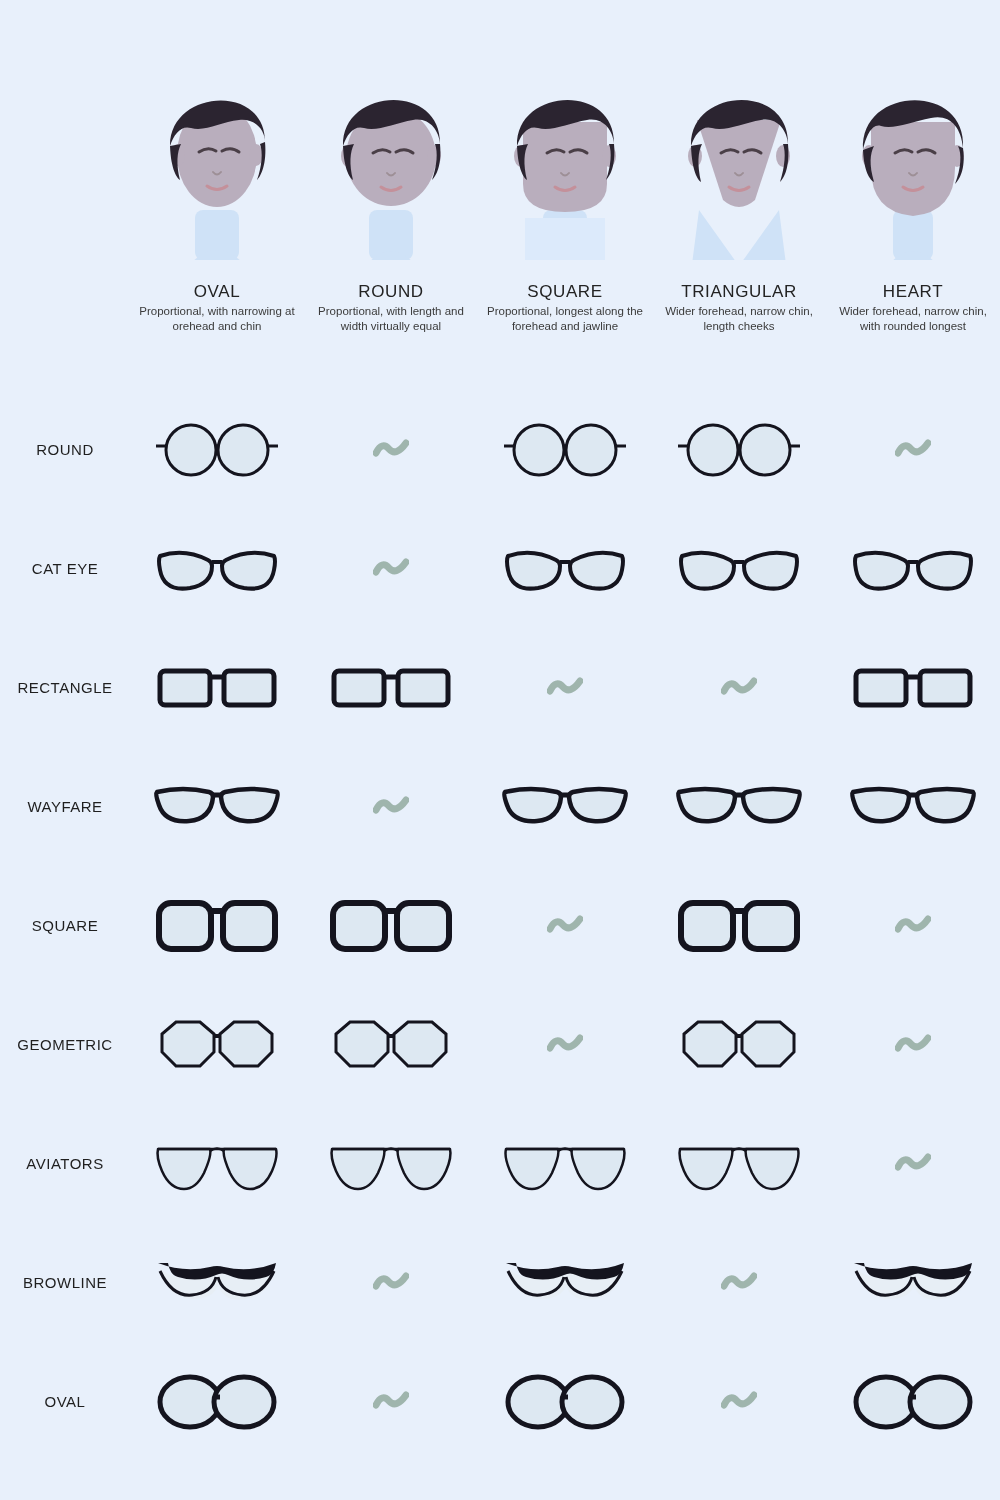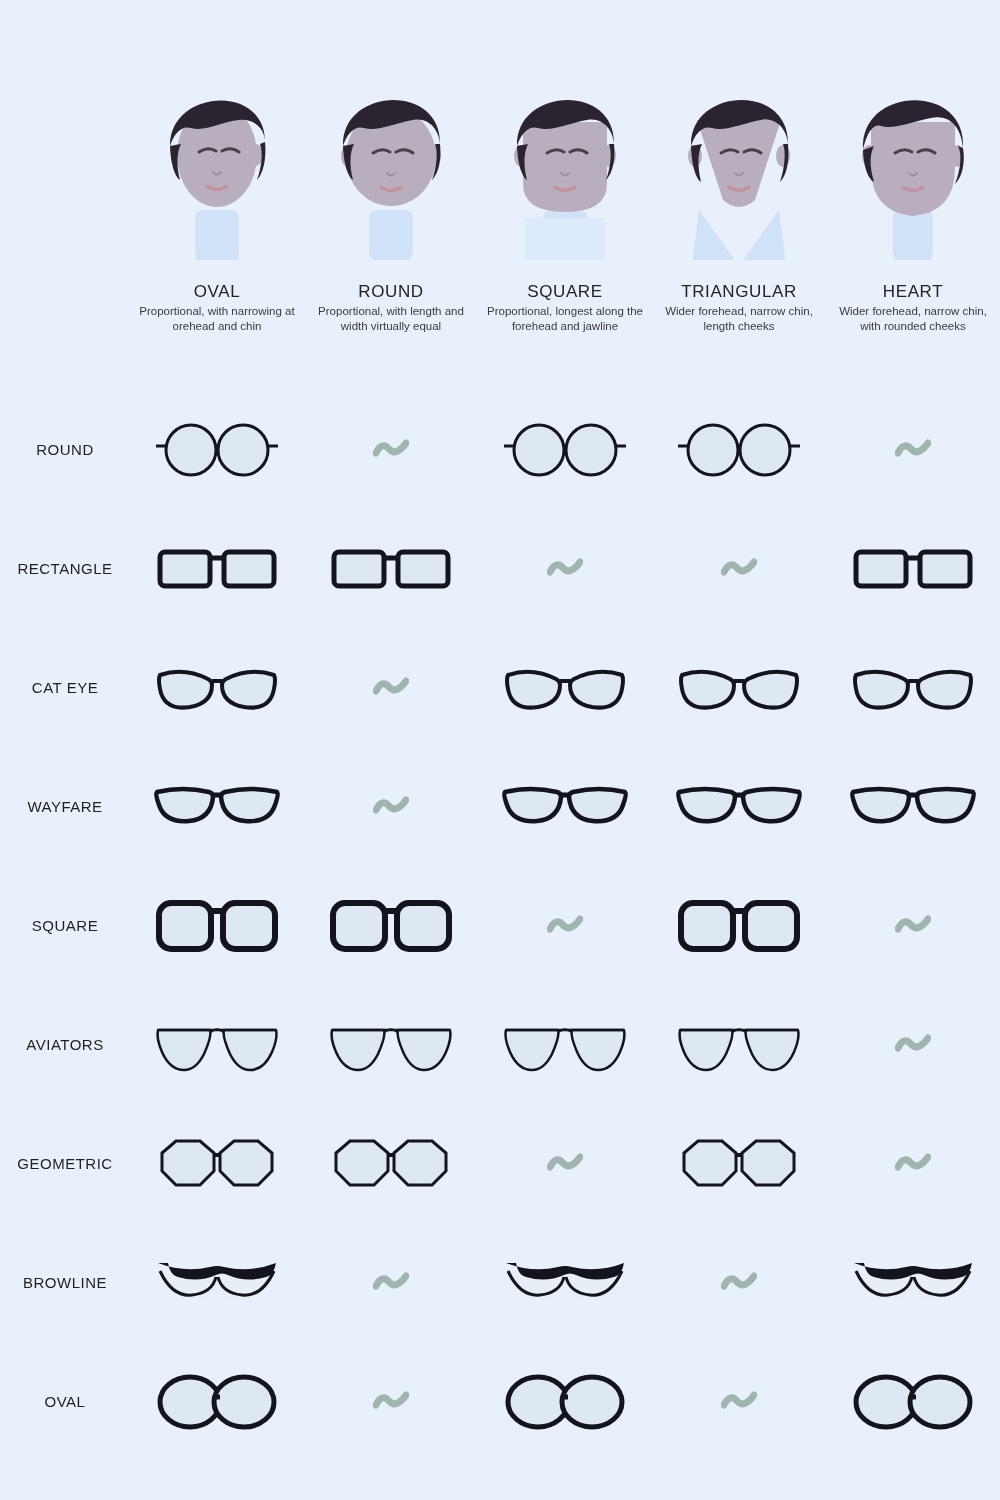"Wider forehead, narrow chin, with" div.face-desc { text: cheeks -> longest }
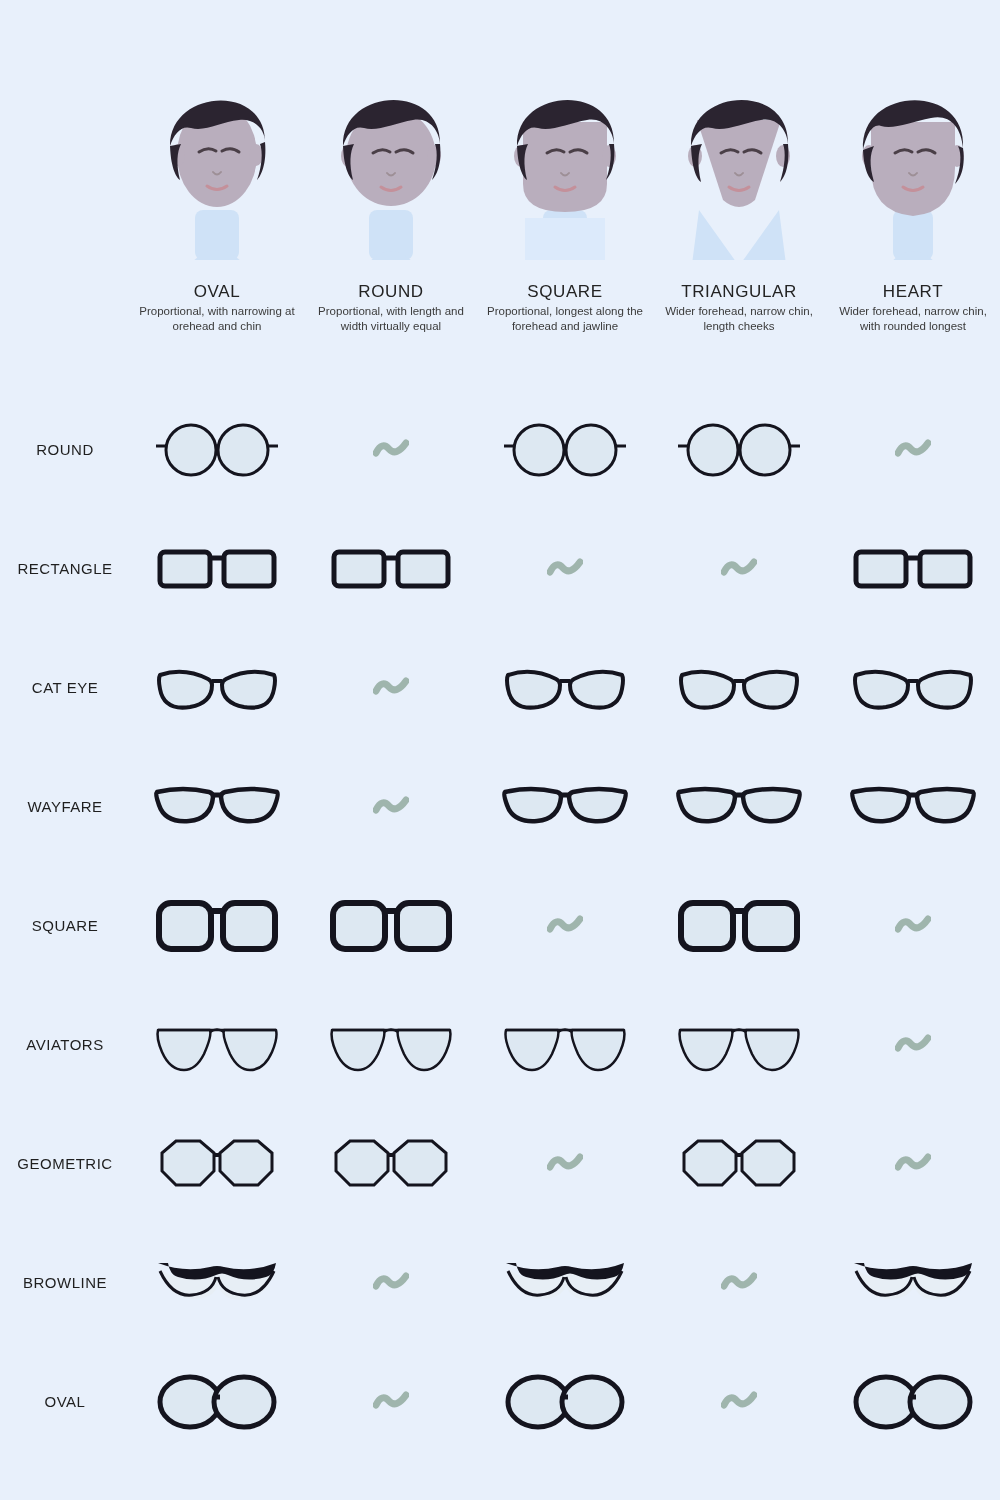"RECTANGLE" div.grid-row { order: before "CAT EYE" -> after "CAT EYE" }
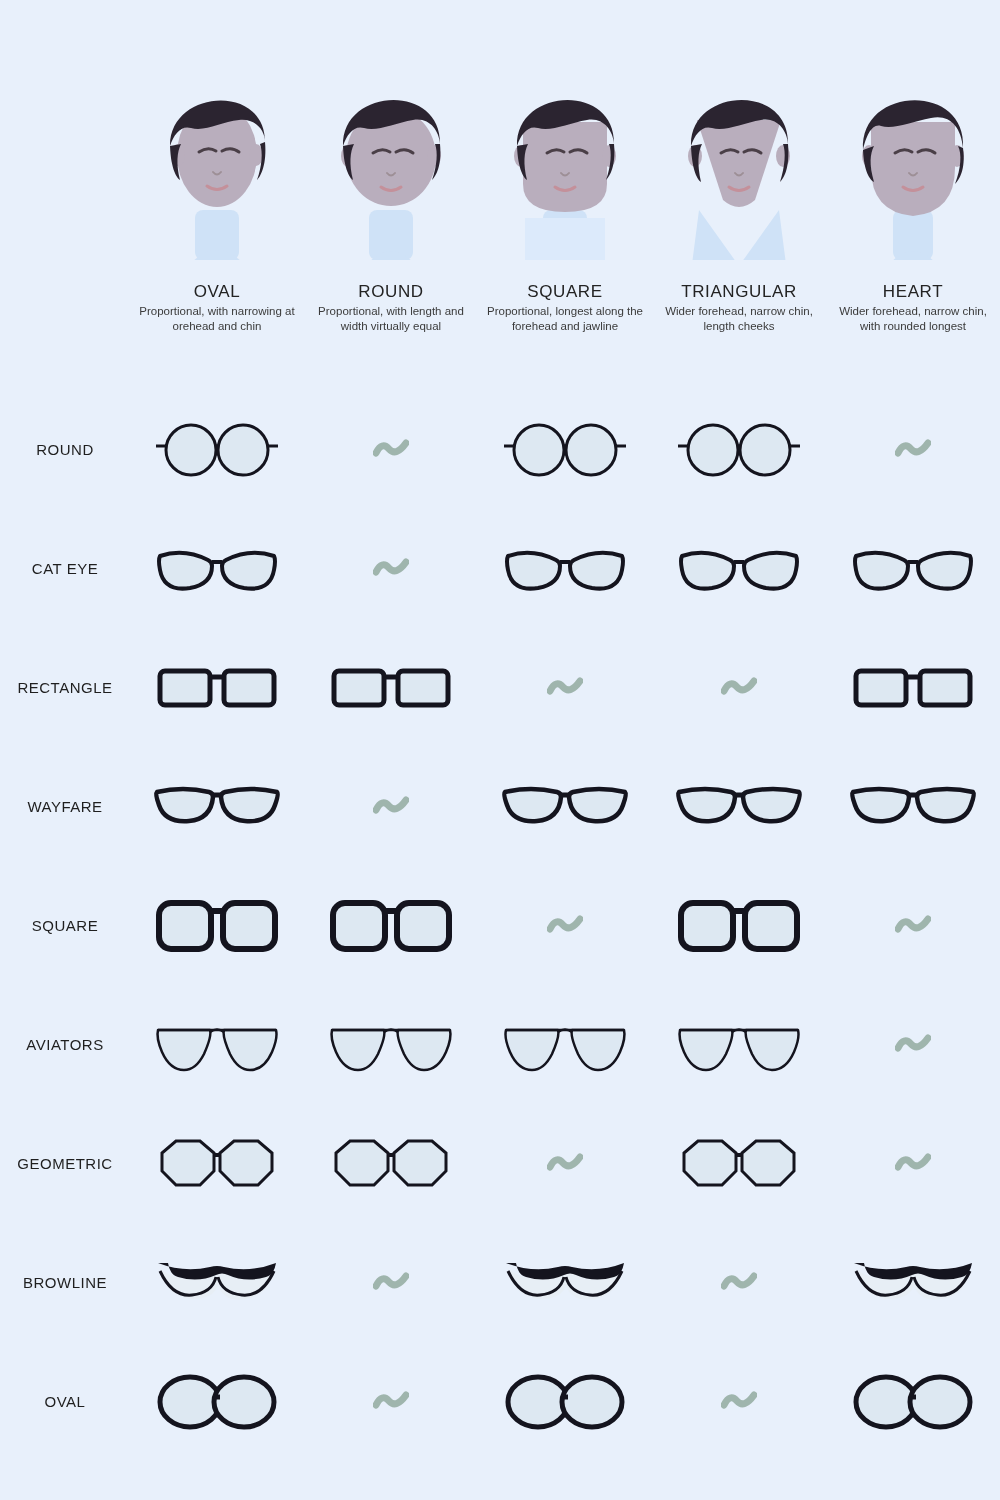"AVIATORS" div.grid-row { order: before "GEOMETRIC" -> after "GEOMETRIC" }
